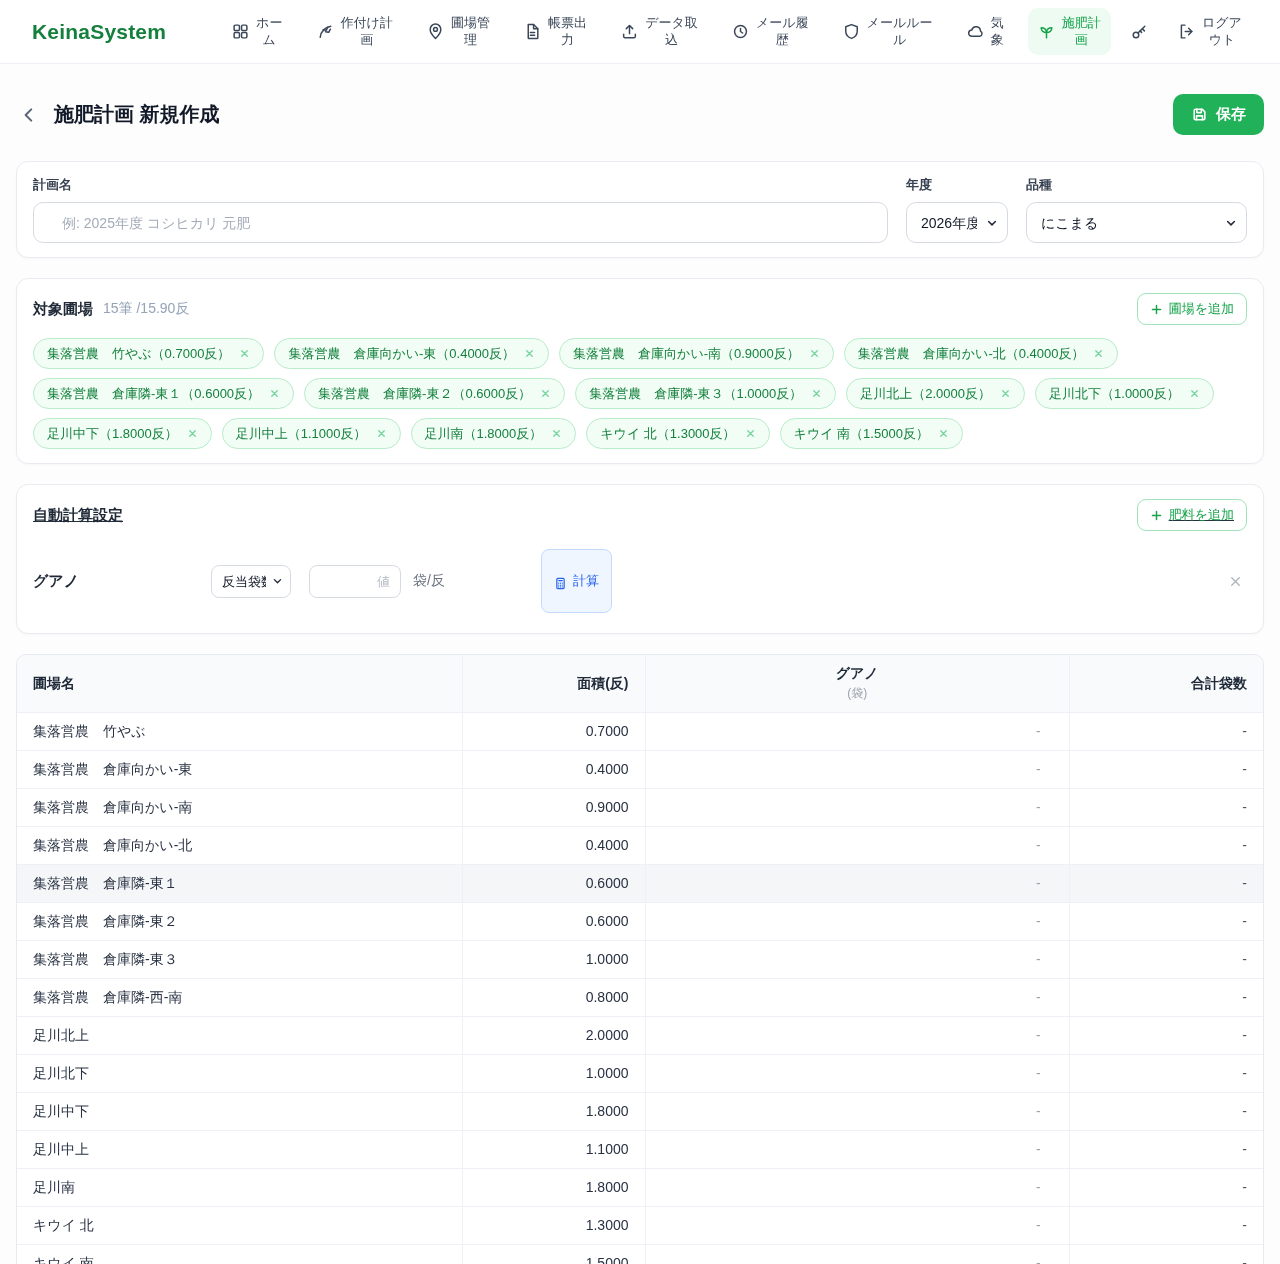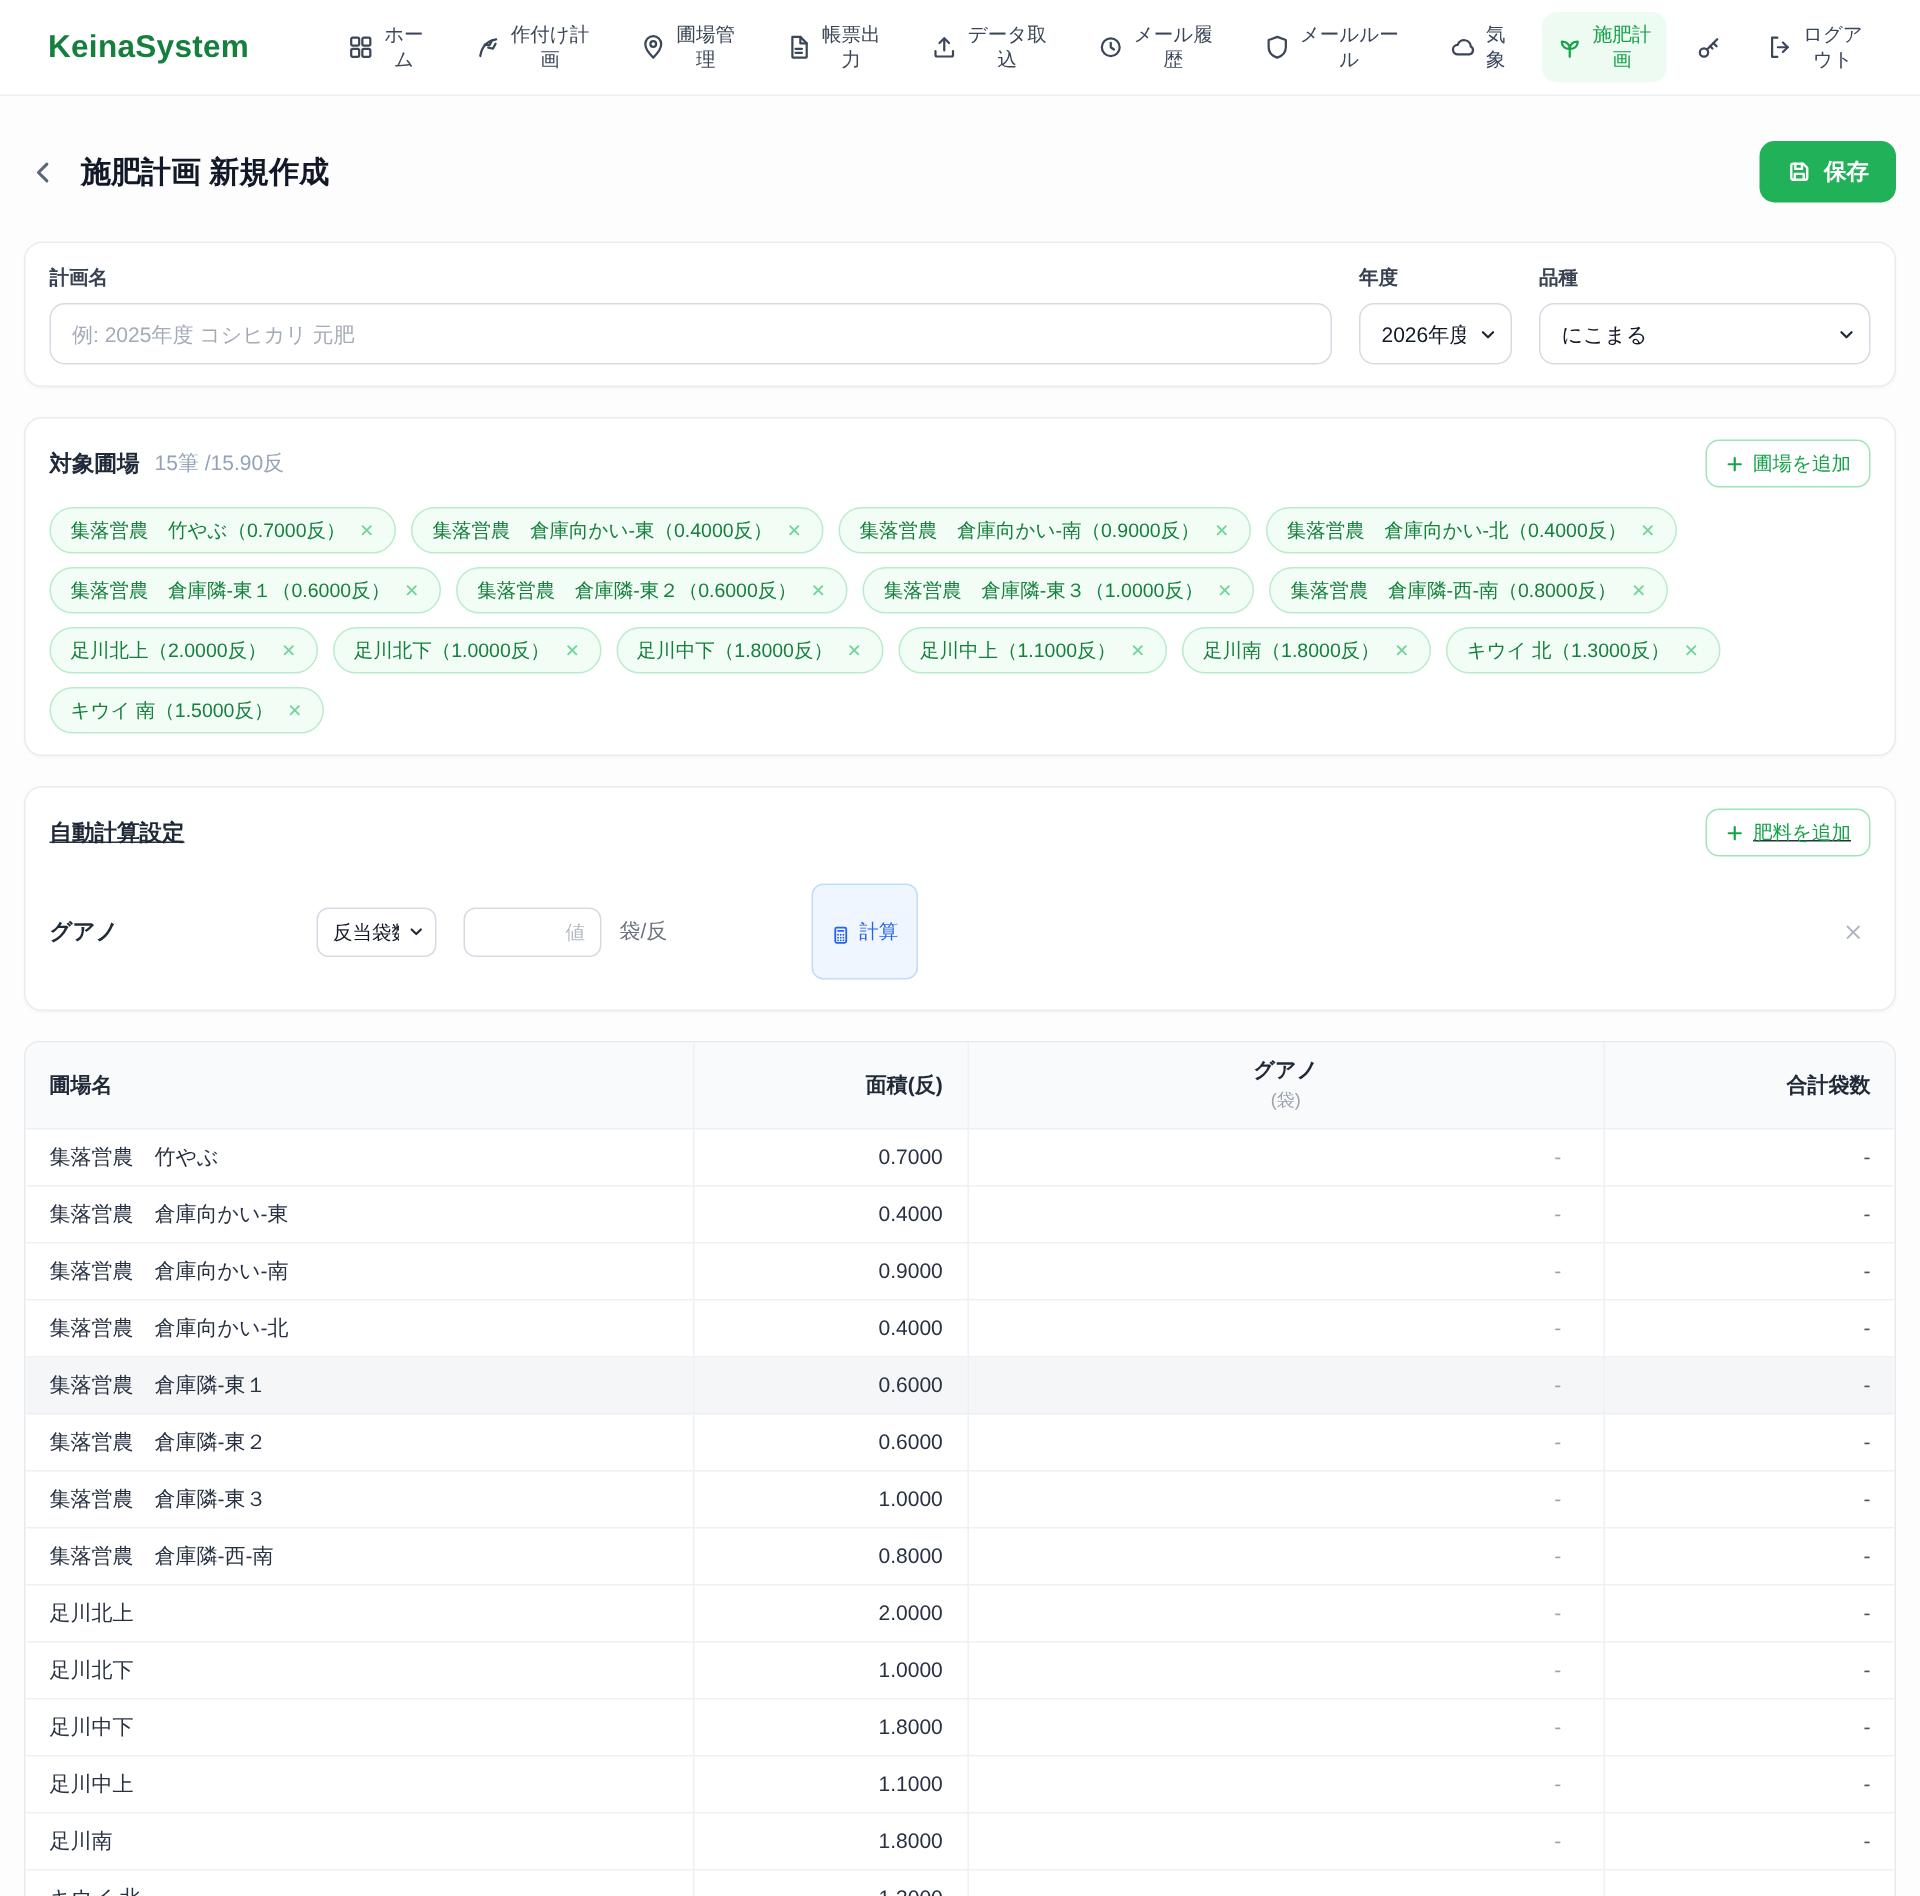"例: 2025年度 コシヒカリ 元肥" .text-input { padding: 0 14px -> 0 28px }
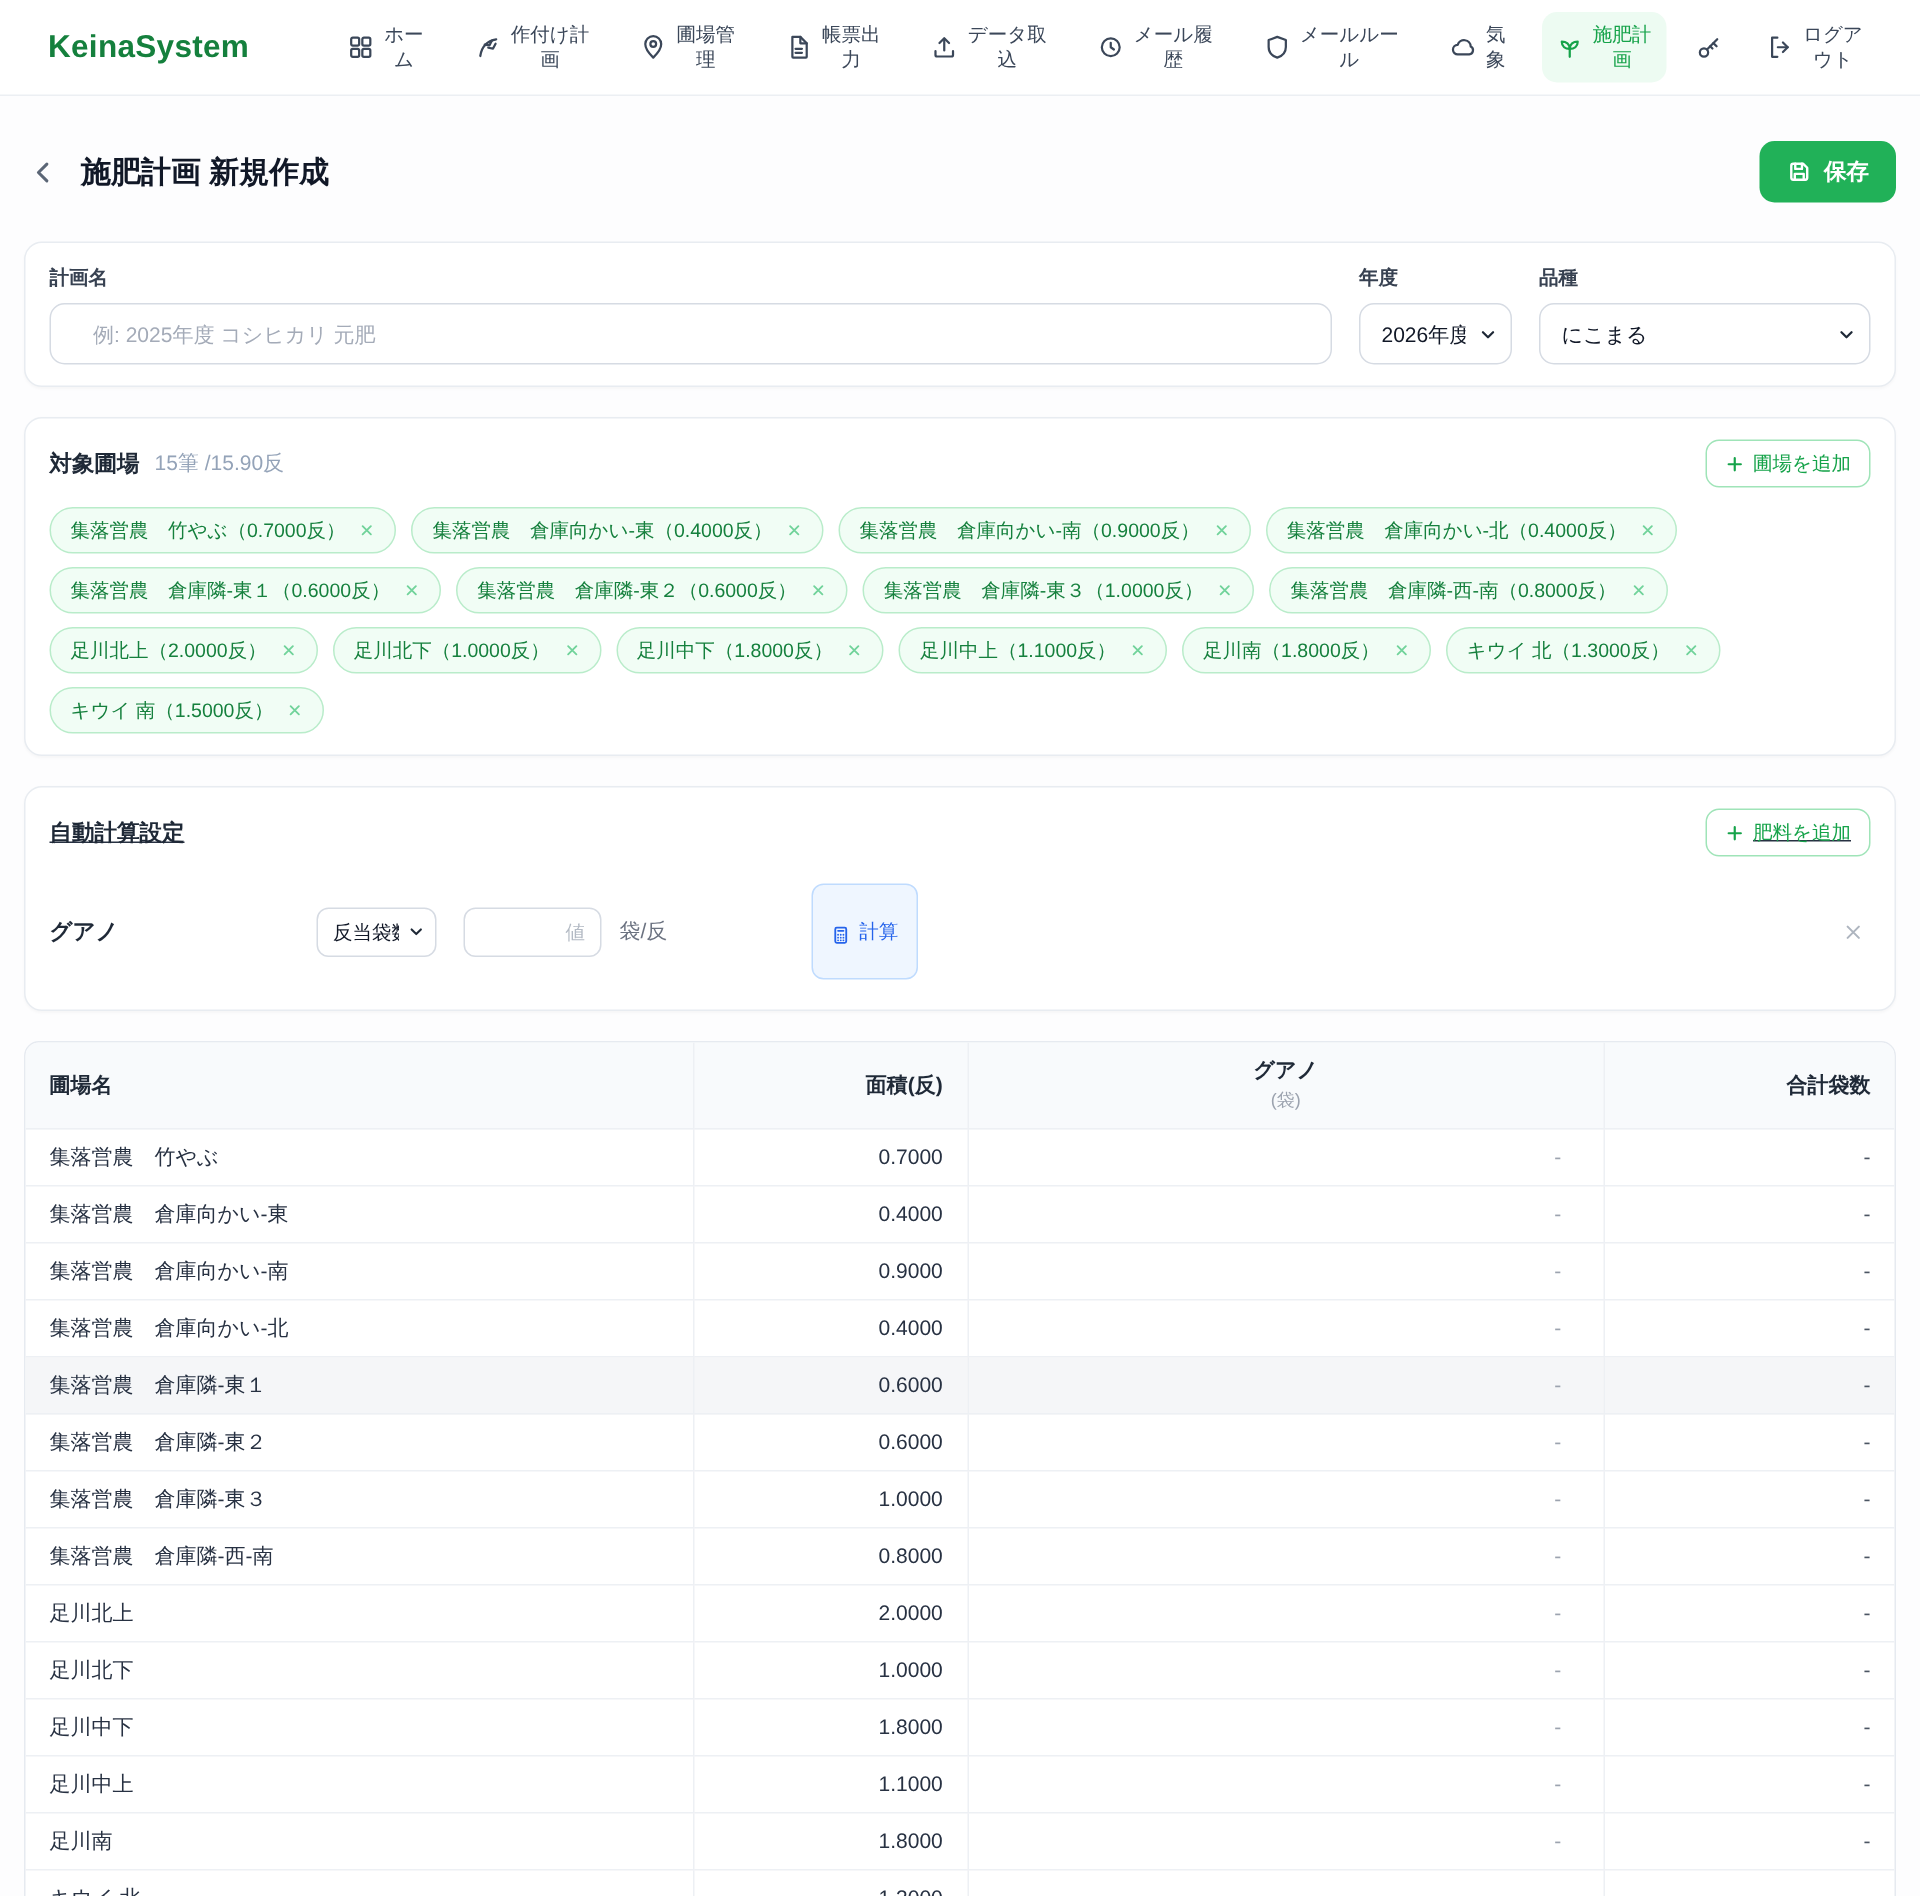"集落営農 倉庫隣-西-南（0.8000反）" span.tag { html: <span> <span>集落営農 倉庫隣-西-南（0.8000反）</span> <span> <svg> <path></path> </svg> </span> </span> -> none }
